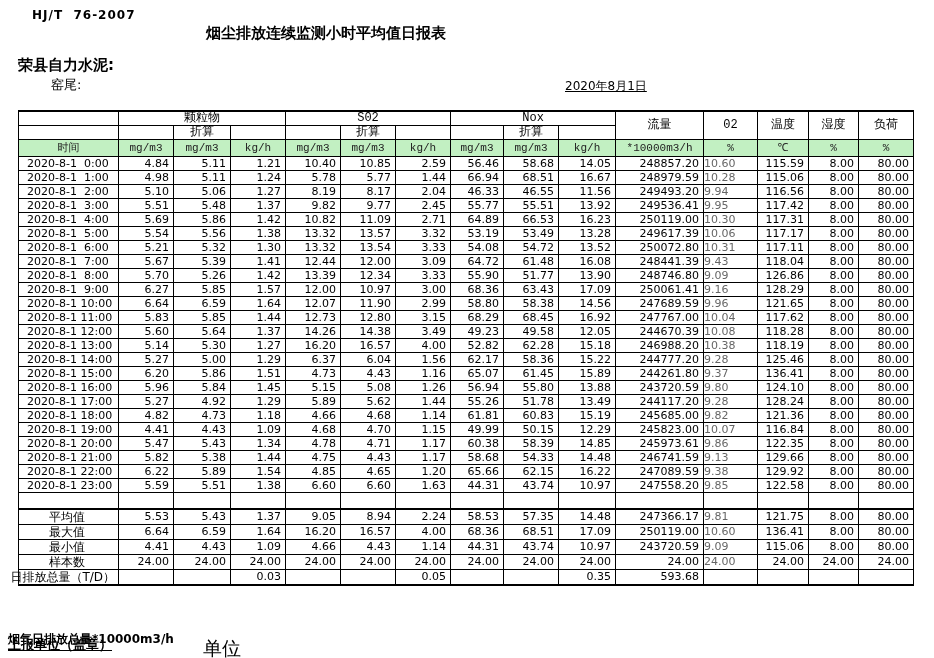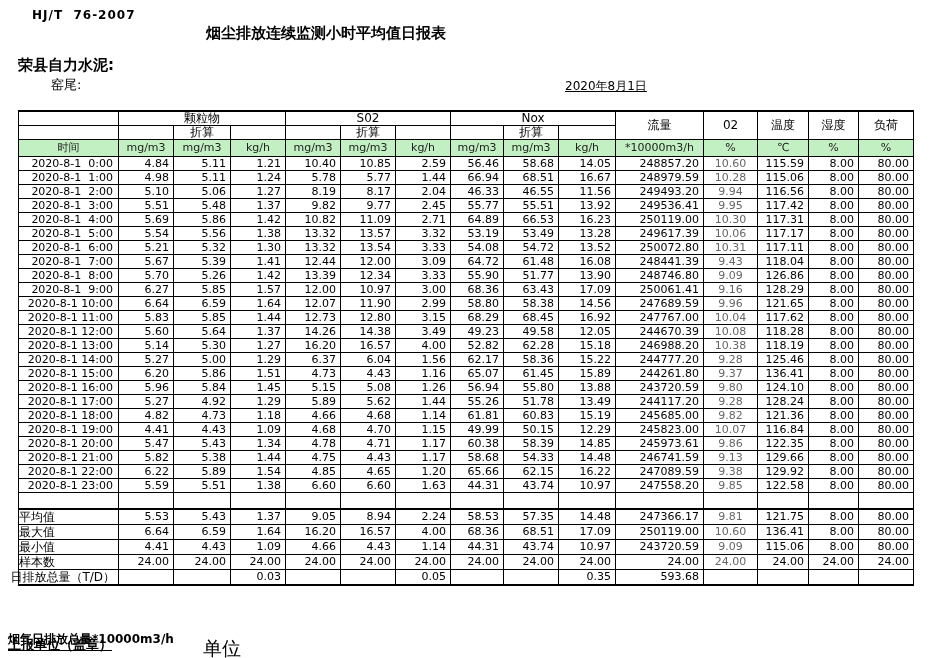"颗粒物" #report-table thead th { font-family: none -> Liberation Mono, monospace }
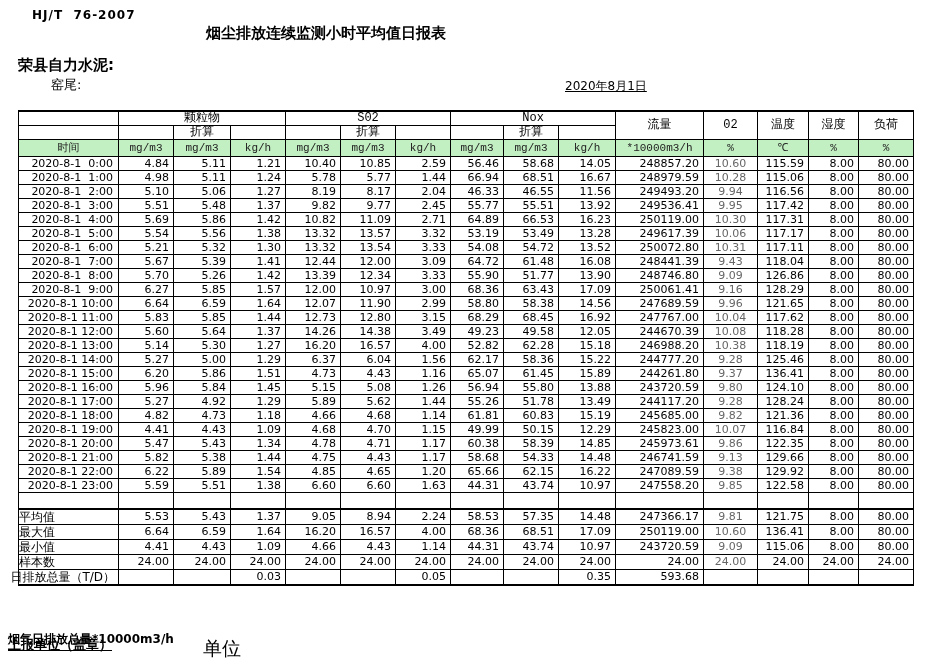"2020-8-1 0:00" #report-table td.time { padding-left: none -> 8px; text-align: right -> left }
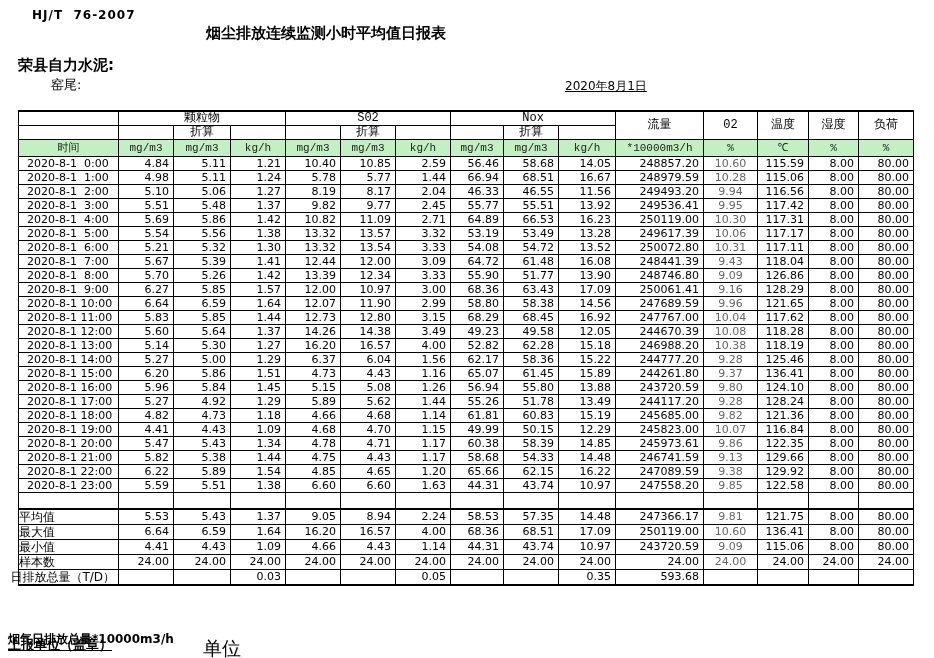"10.60" #report-table td.o2 { text-align: center -> none }
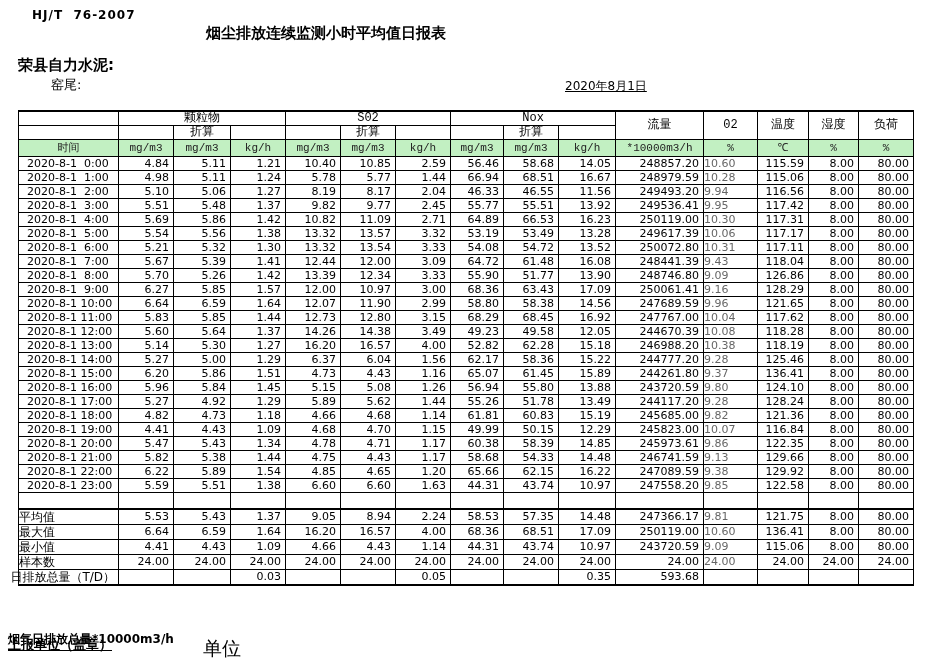"平均值" #report-table td.slabel { text-align: left -> center }
